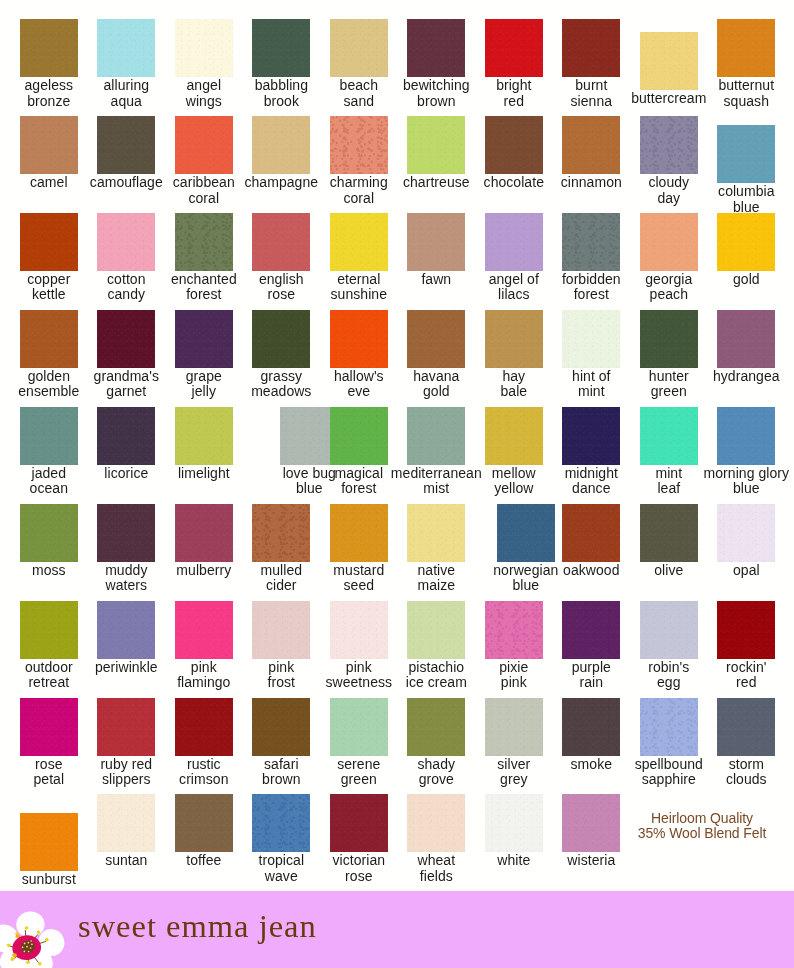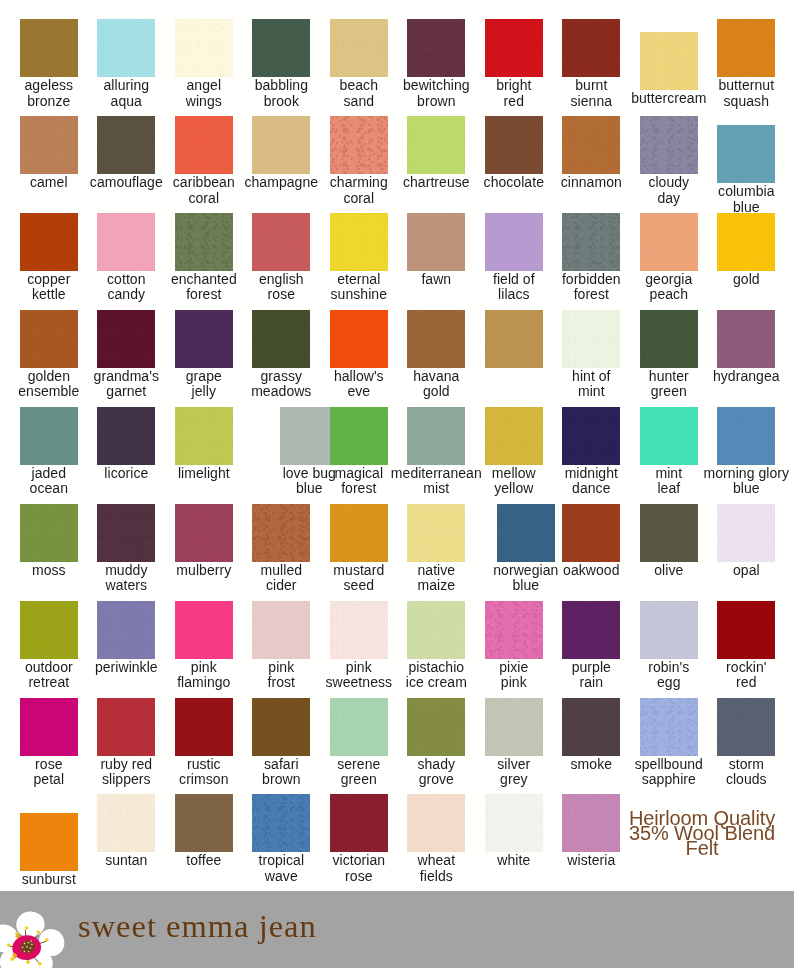"field of" div.lbl { text: field -> angel }
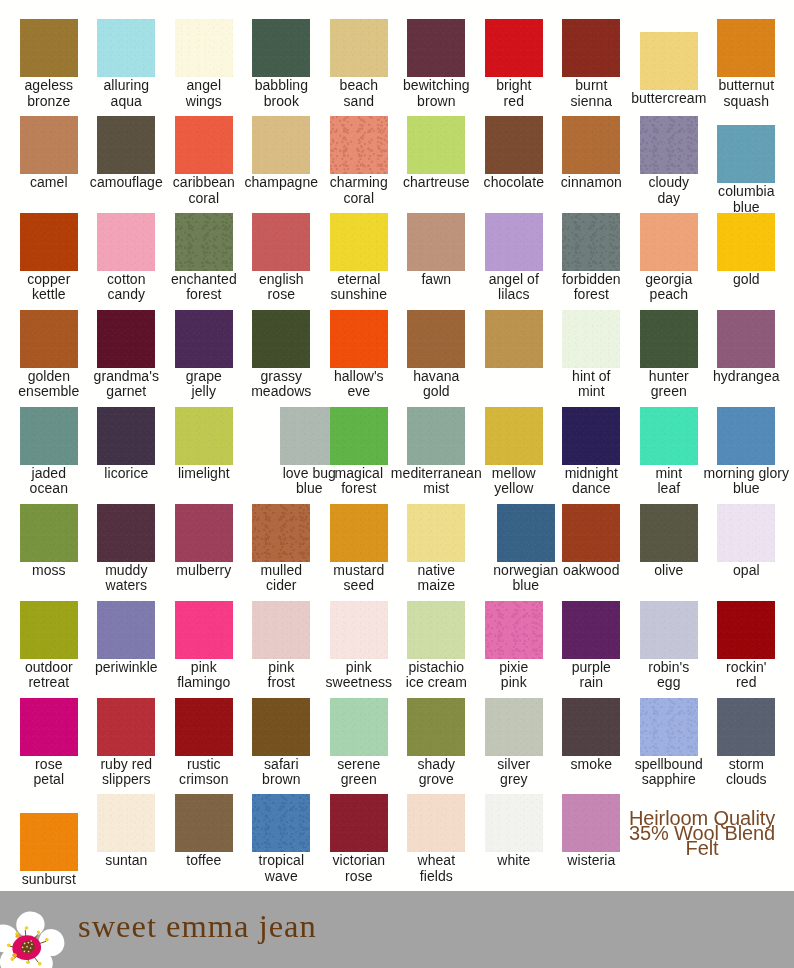"hay" div.lbl { html: none -> <div>hay bale</div> }
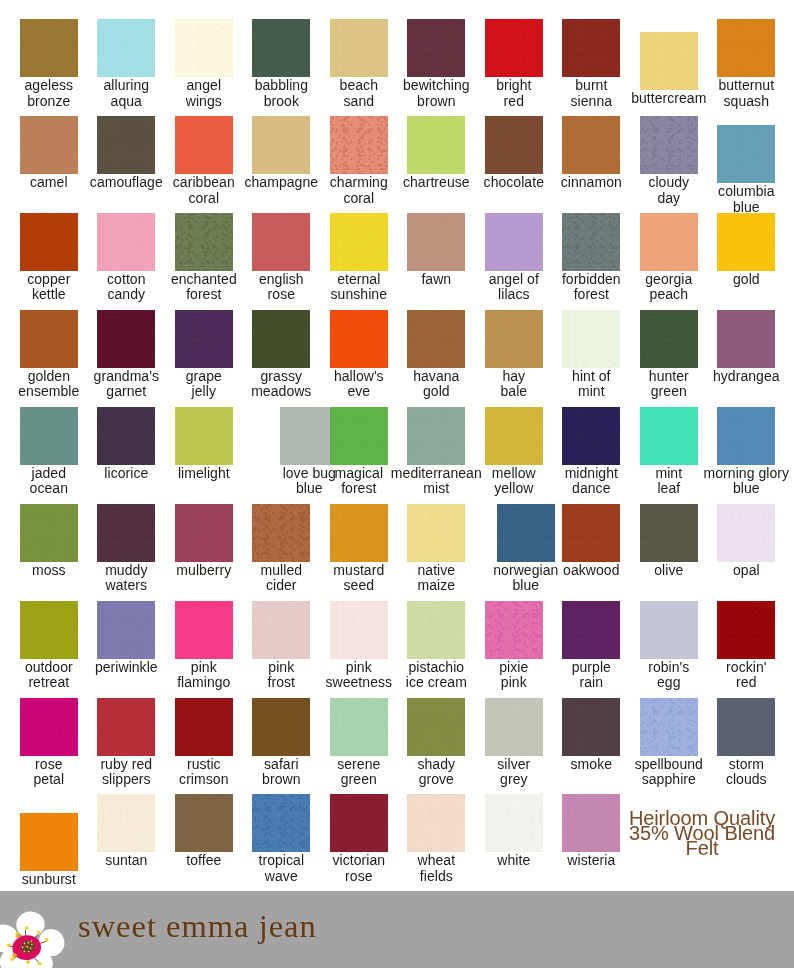"Heirloom Quality" #note { font-size: 20px -> 14px }
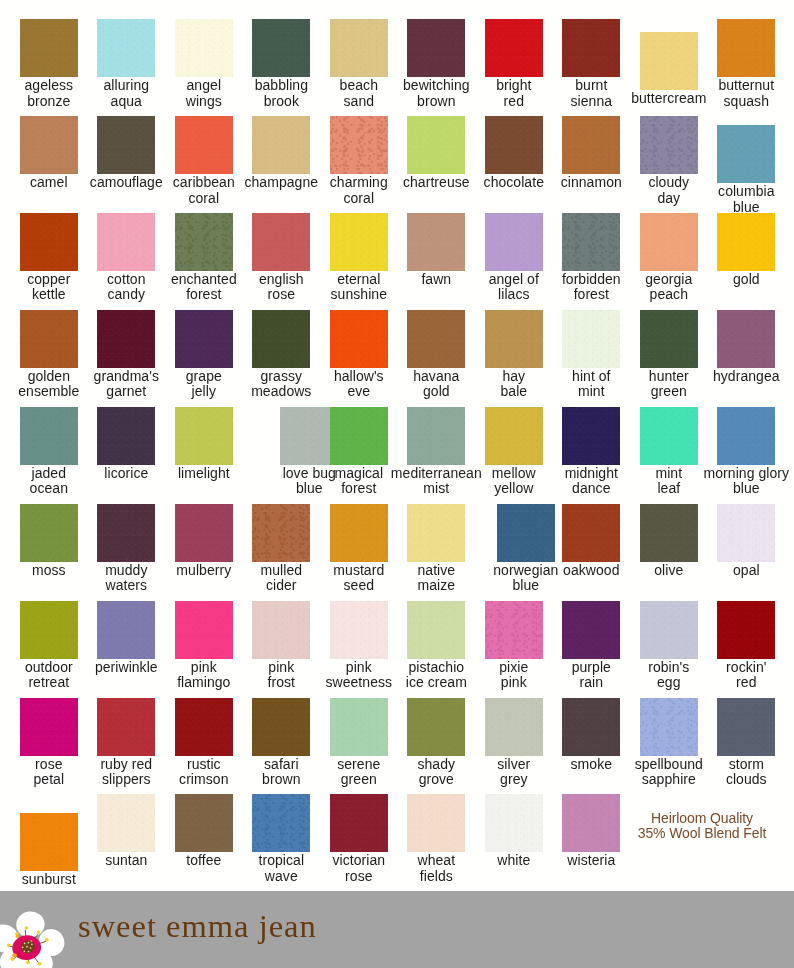"sweet emma jean" div { background: #a3a3a3 -> #f0abfc }
